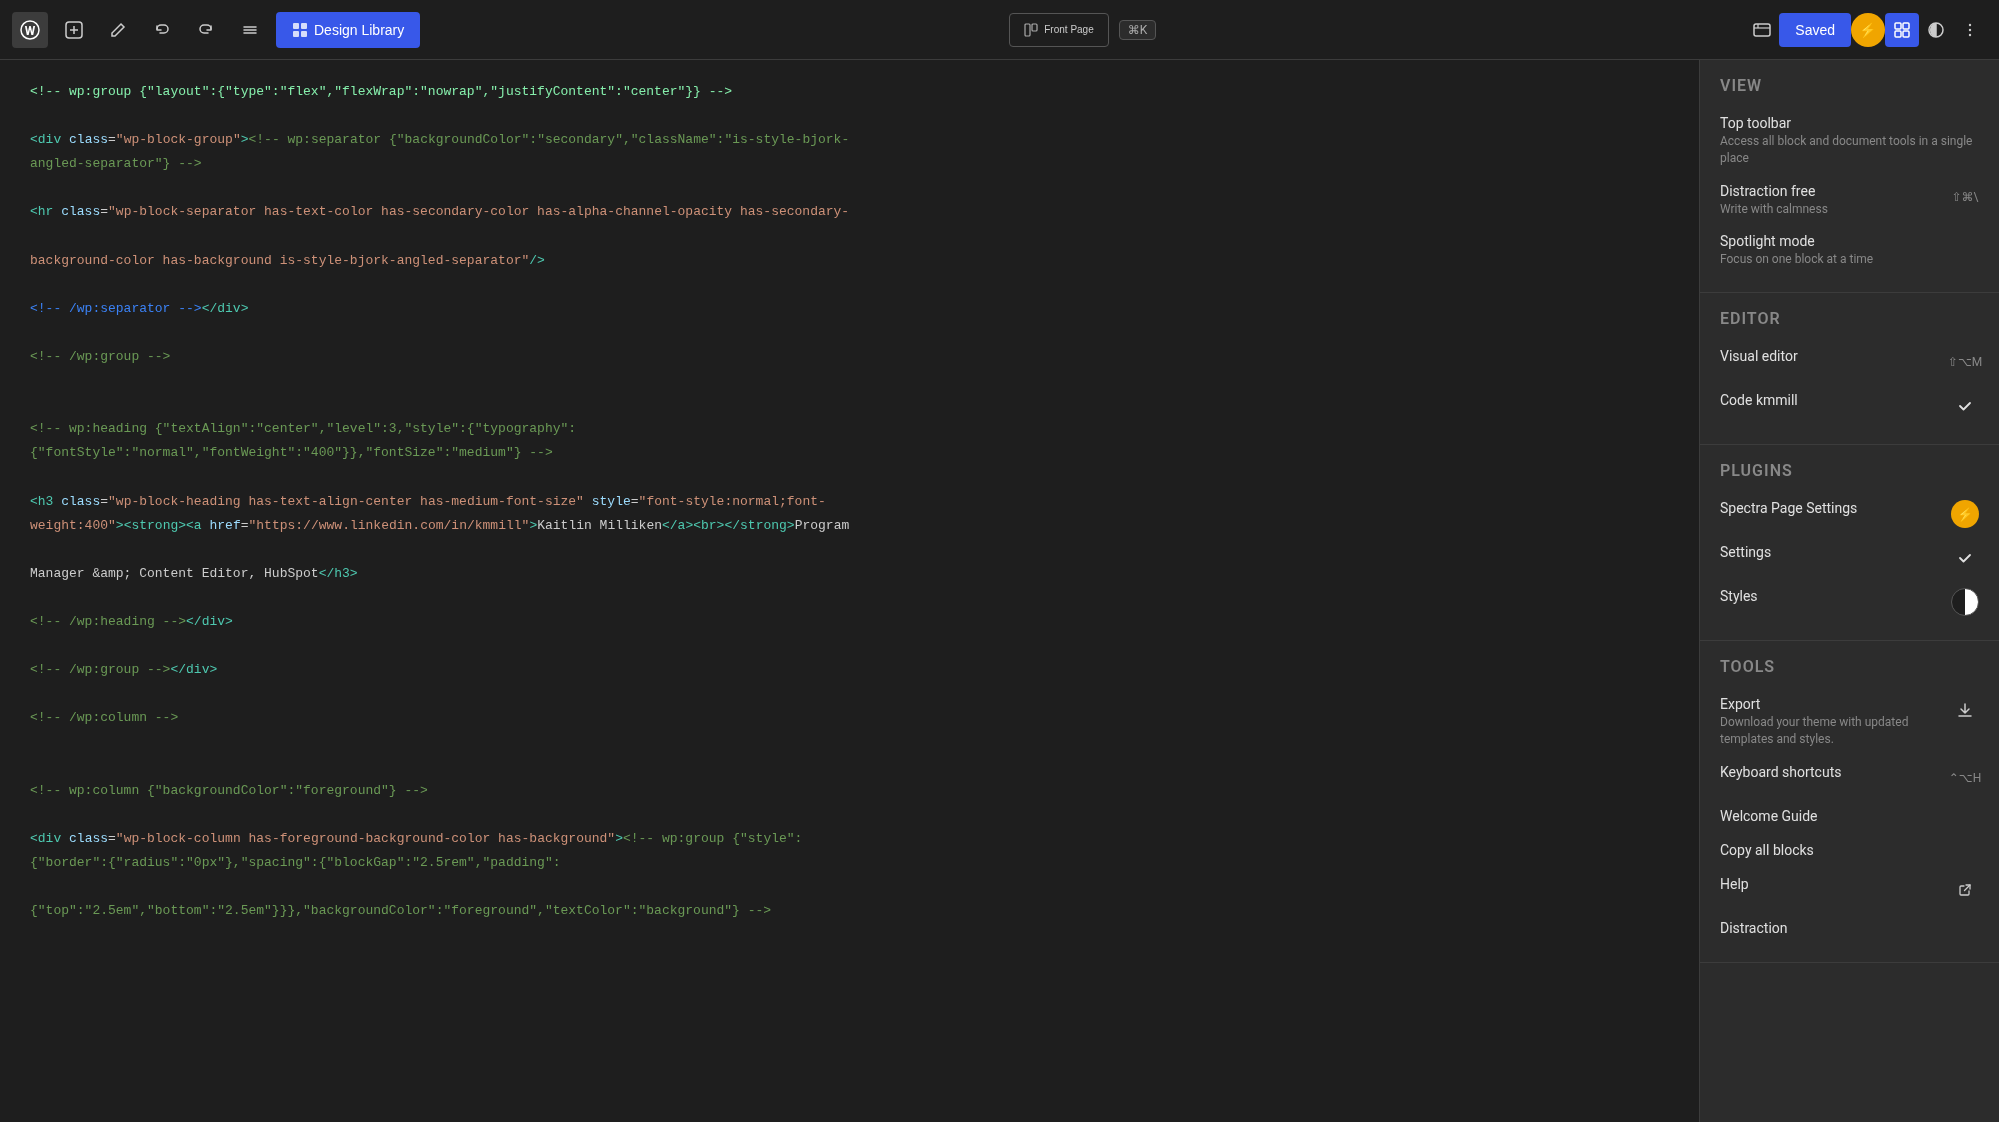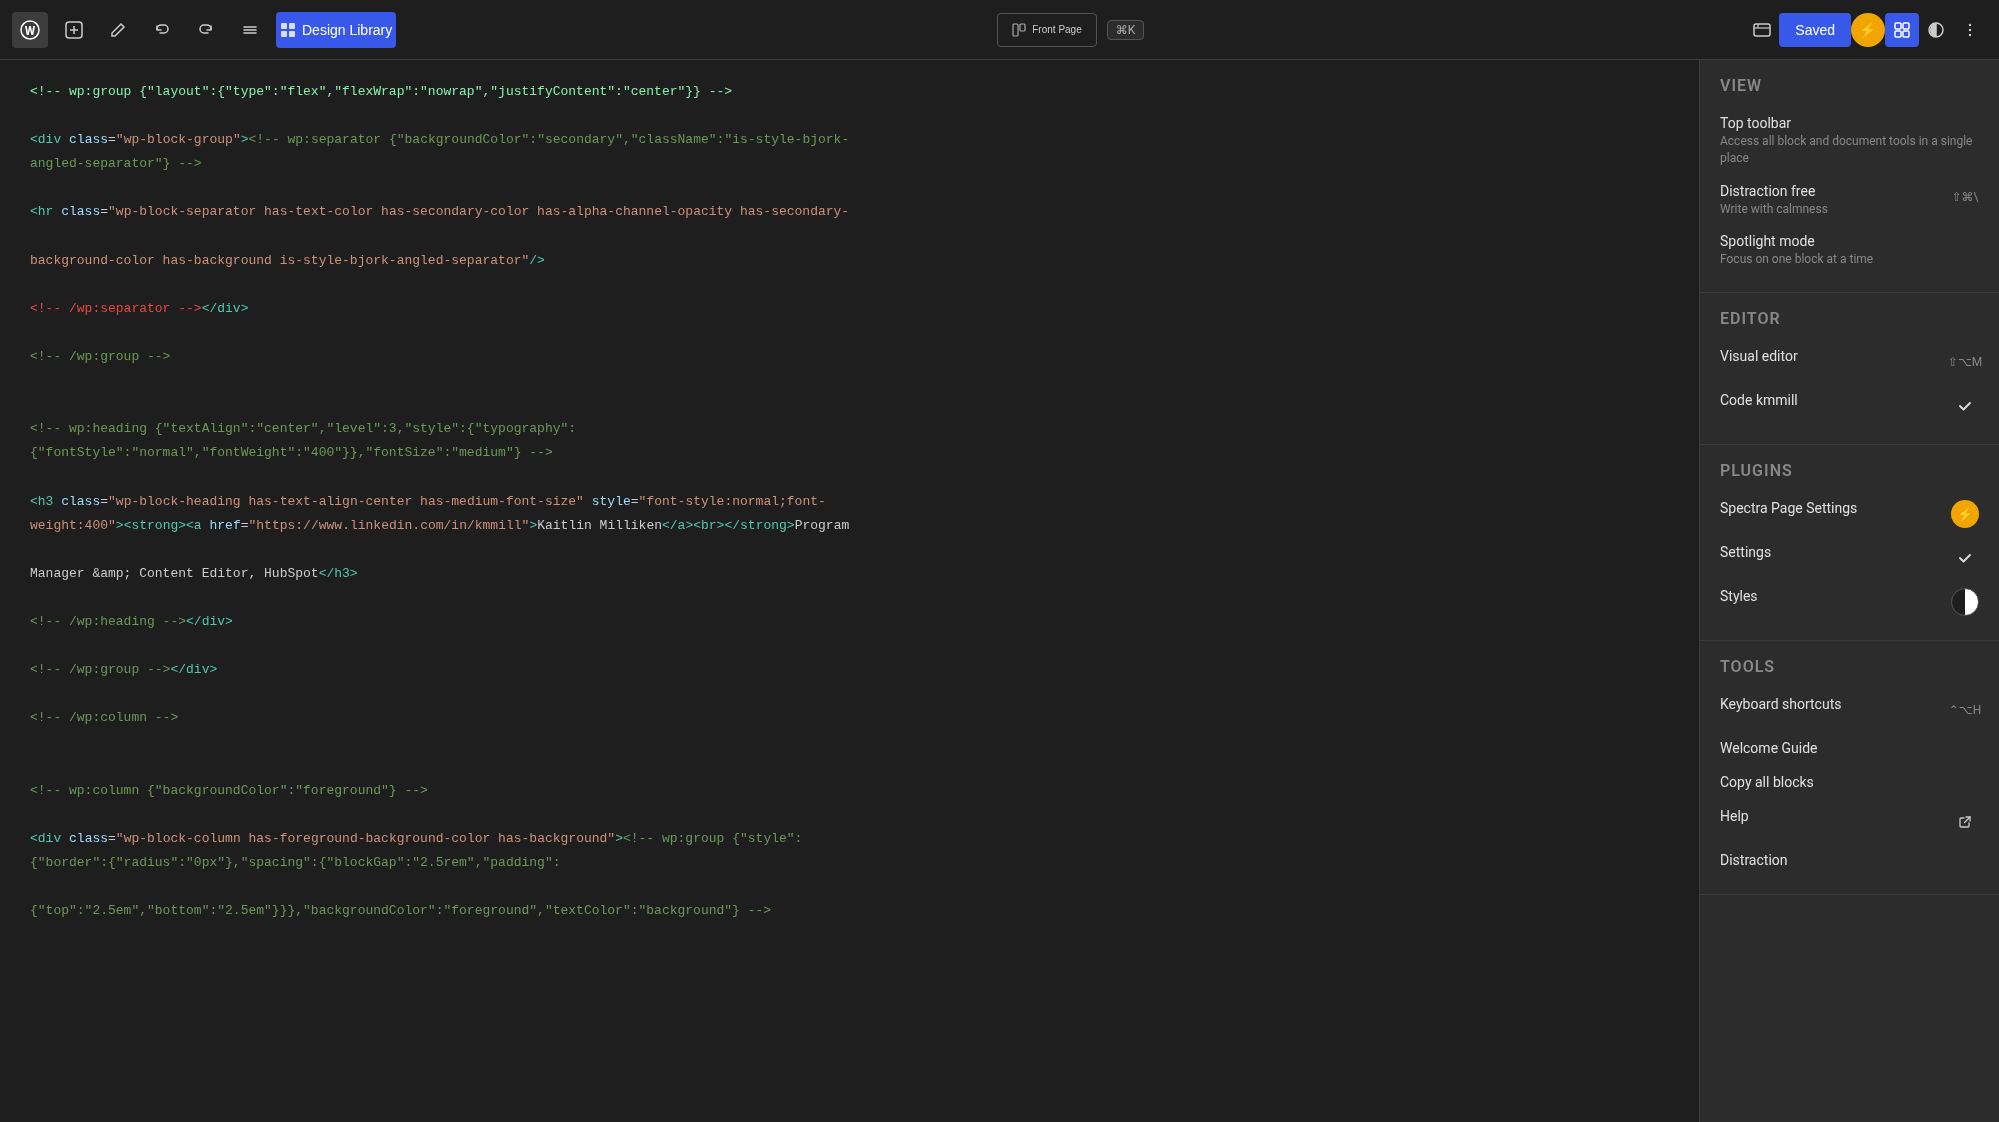"Design Library" .design-library-btn { padding: 0 4px -> 0 16px }
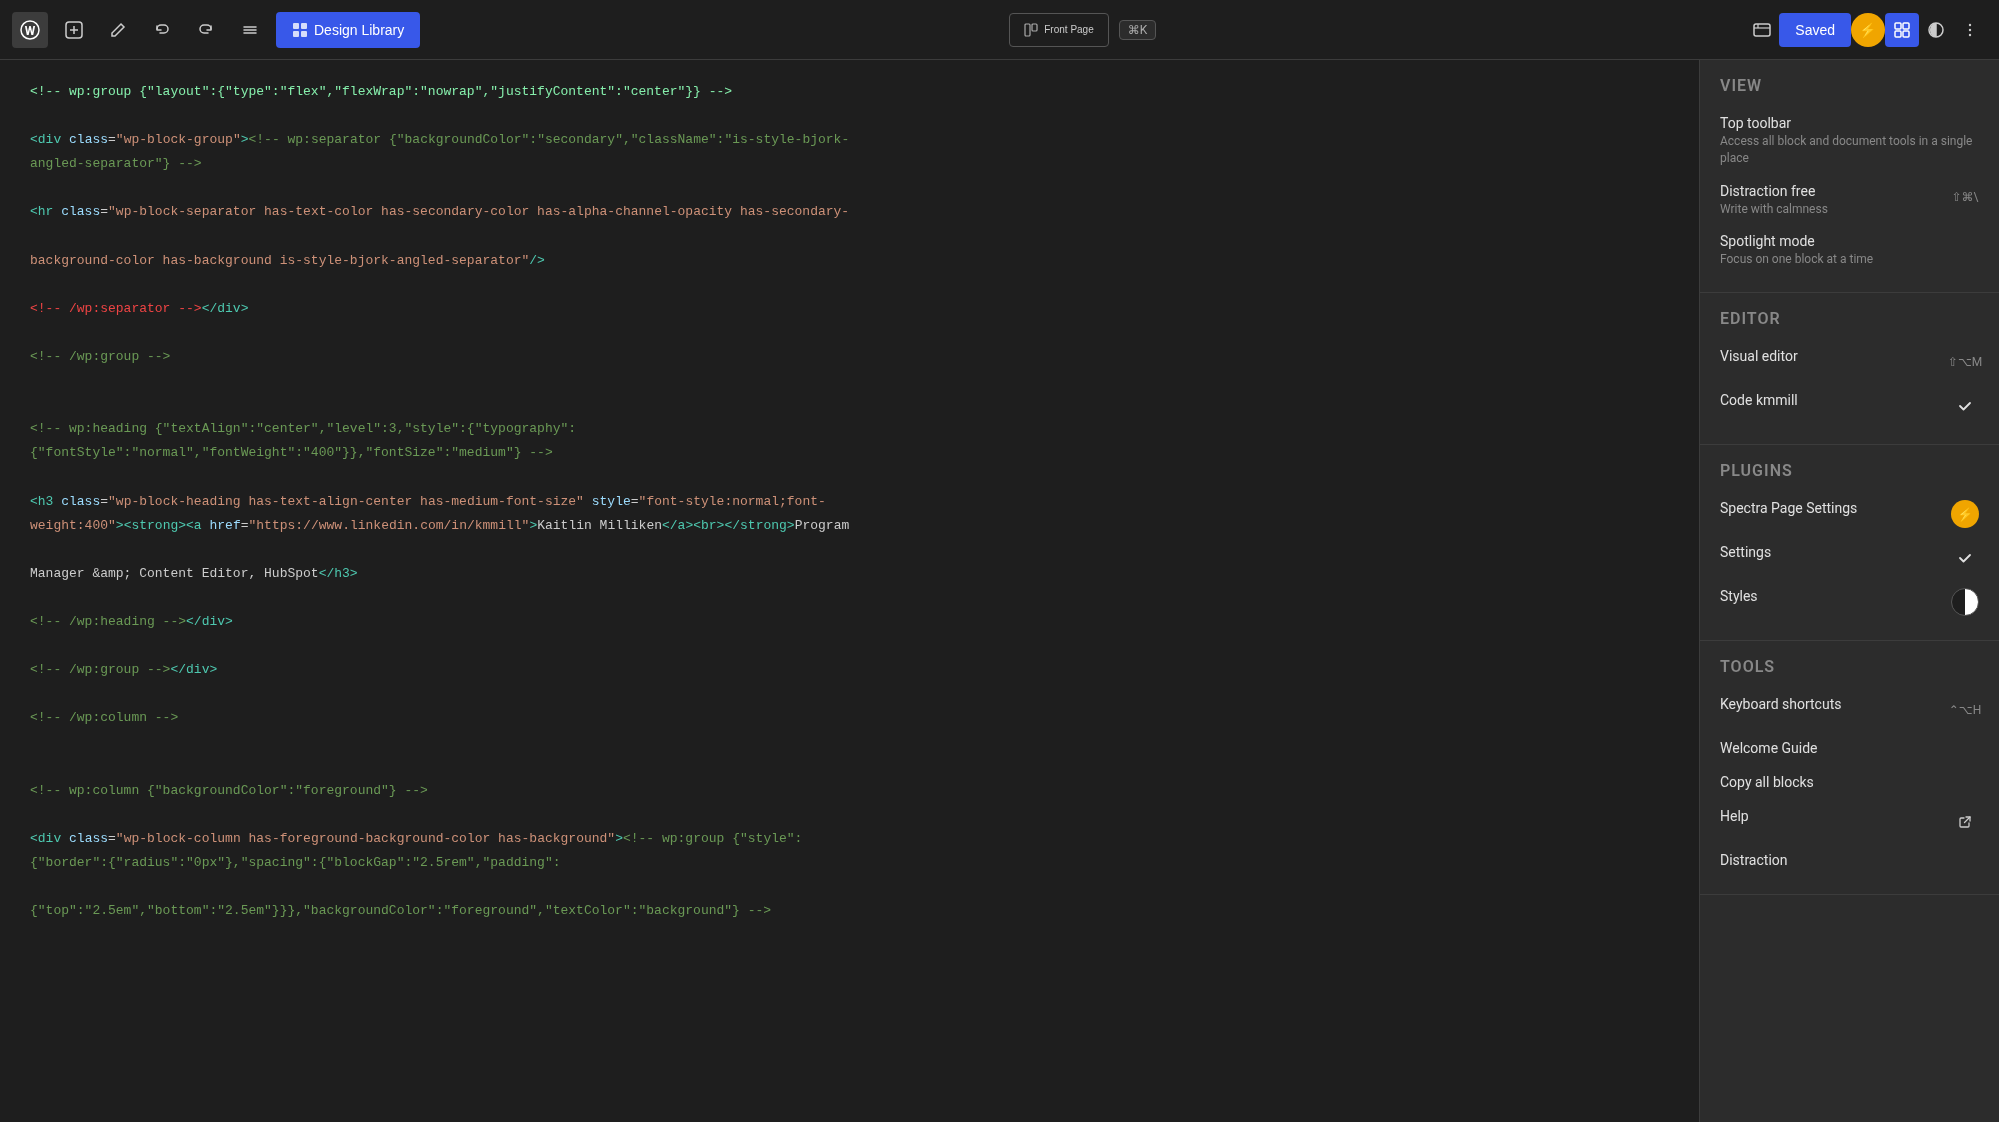"<!-- /wp:separator -->" span { color: #ef4444 -> #3b82f6 }
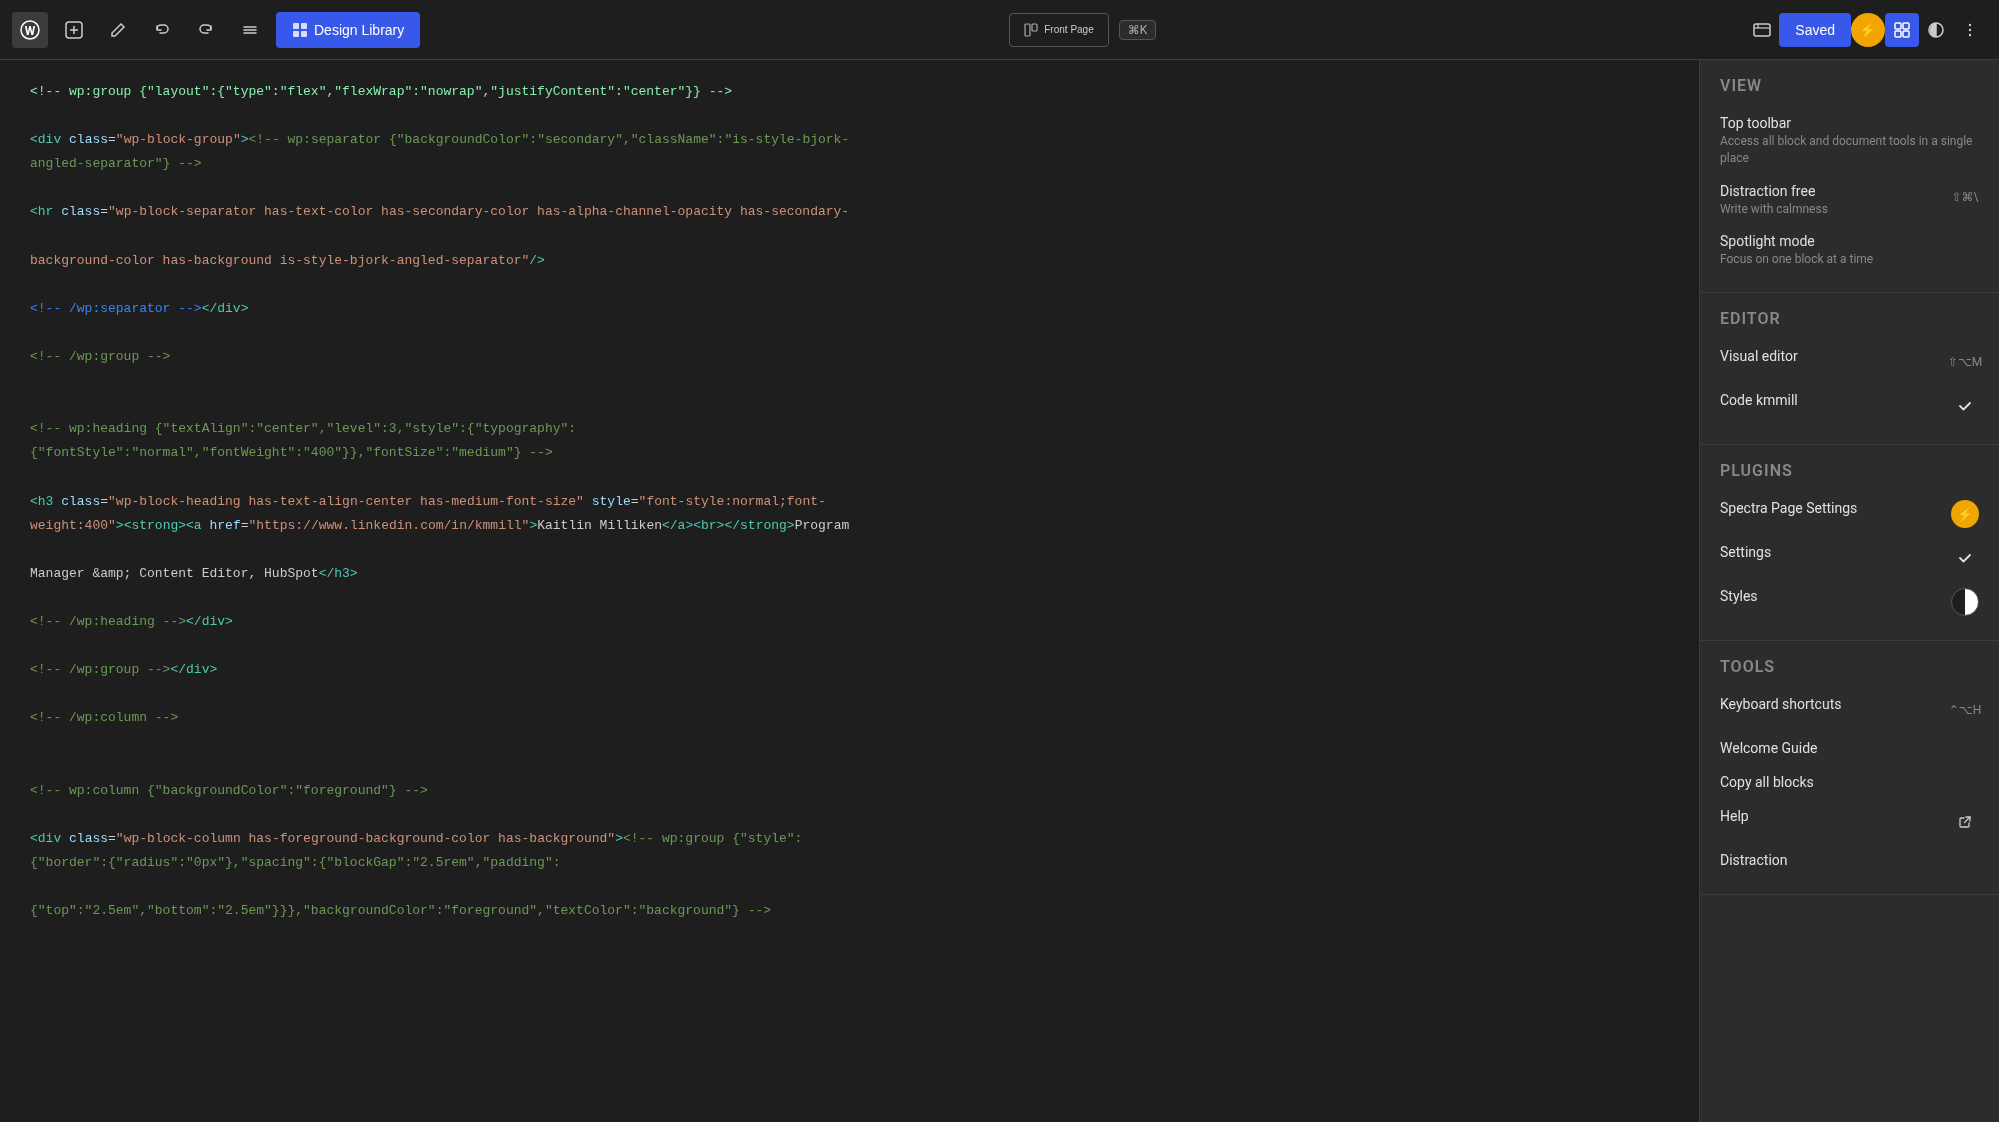"Export" div.panel-item { html: none -> <div> <div> <div>Export</div> <div>Download your theme with updated templates and styles.</div> </div> <div> <svg> <path></path> <path></path> </svg> </div> </div> }
